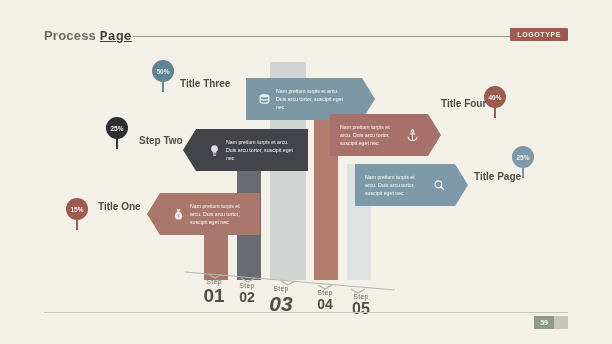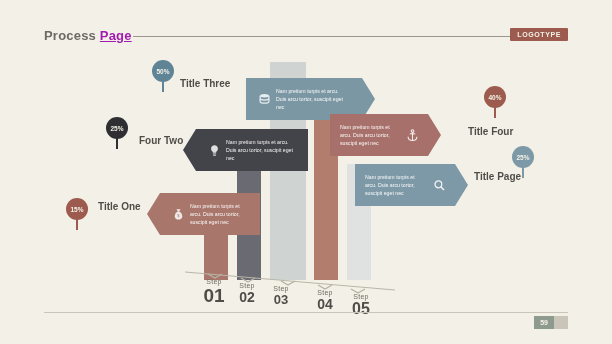"Page" .hdr-title .accent { color: #a21caf -> #404040; font-family: none -> Liberation Mono, monospace }
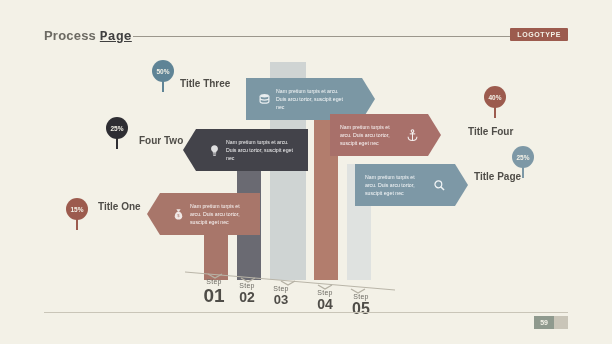"Title Four" div.ptitle { margin-left: 27px -> none; top: 126px -> 98px }
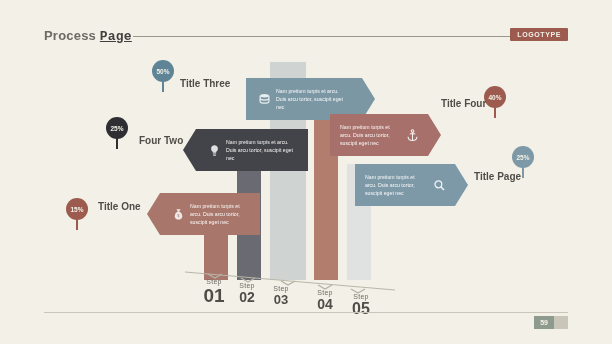"Four Two" div.ptitle { text: Four -> Step }
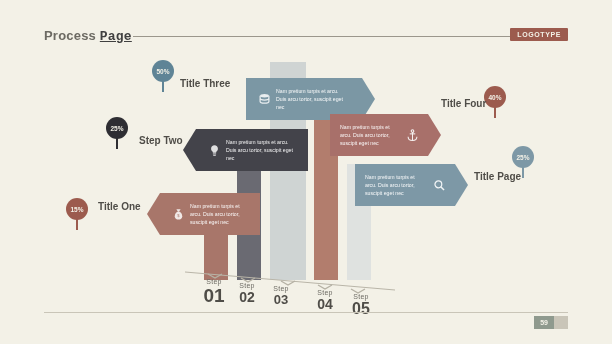"03" #step3 .num { font-size: 13px -> 21px; font-style: none -> italic }
